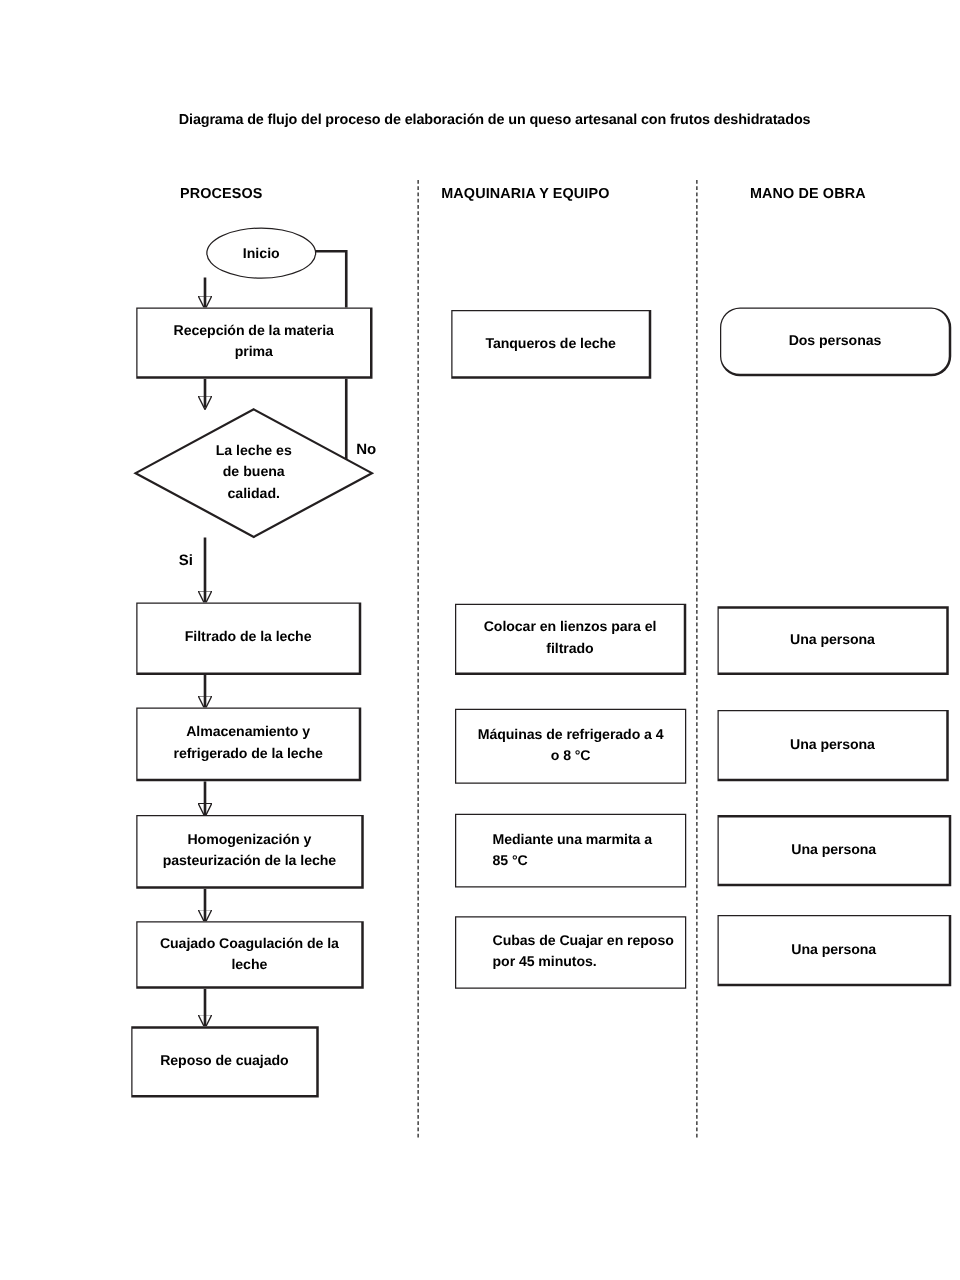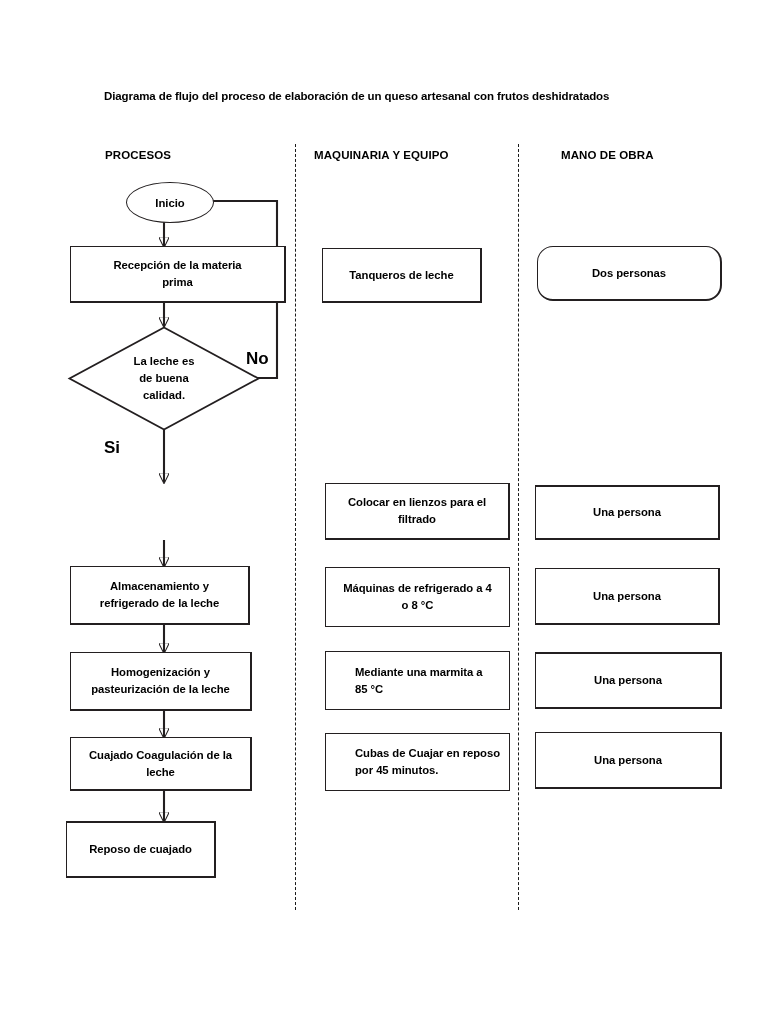"Diagrama de flujo del proceso" .abs { margin-left: none -> 39px }
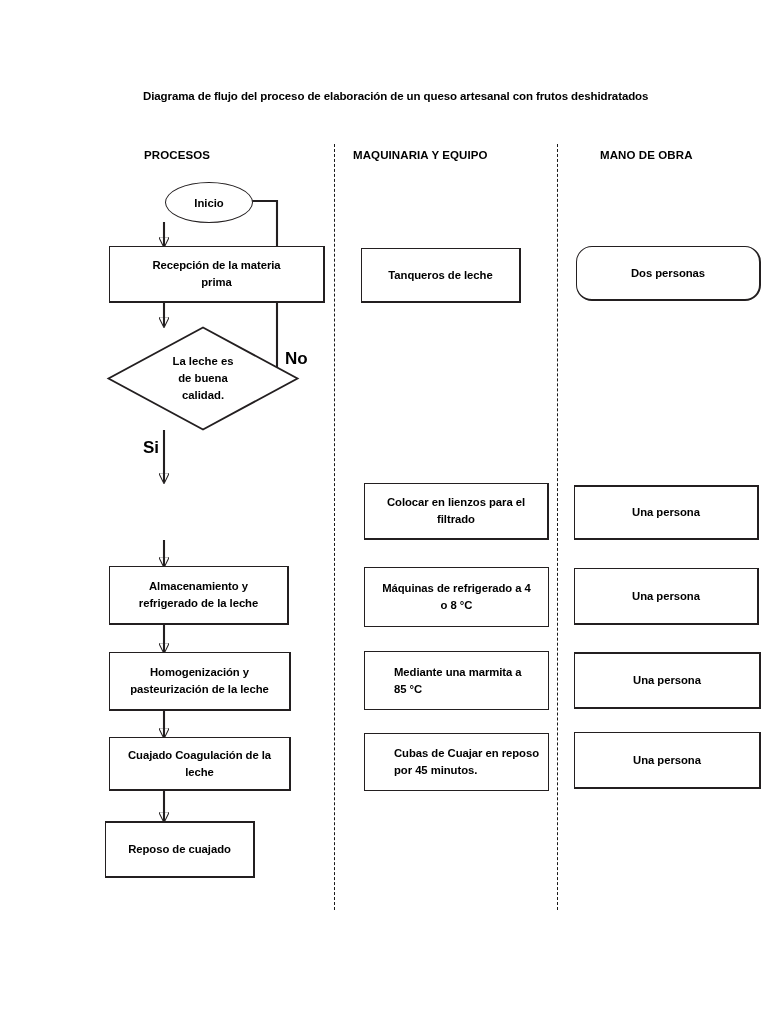"Recepción de la materia" div.abs { width: 216px -> 189px }
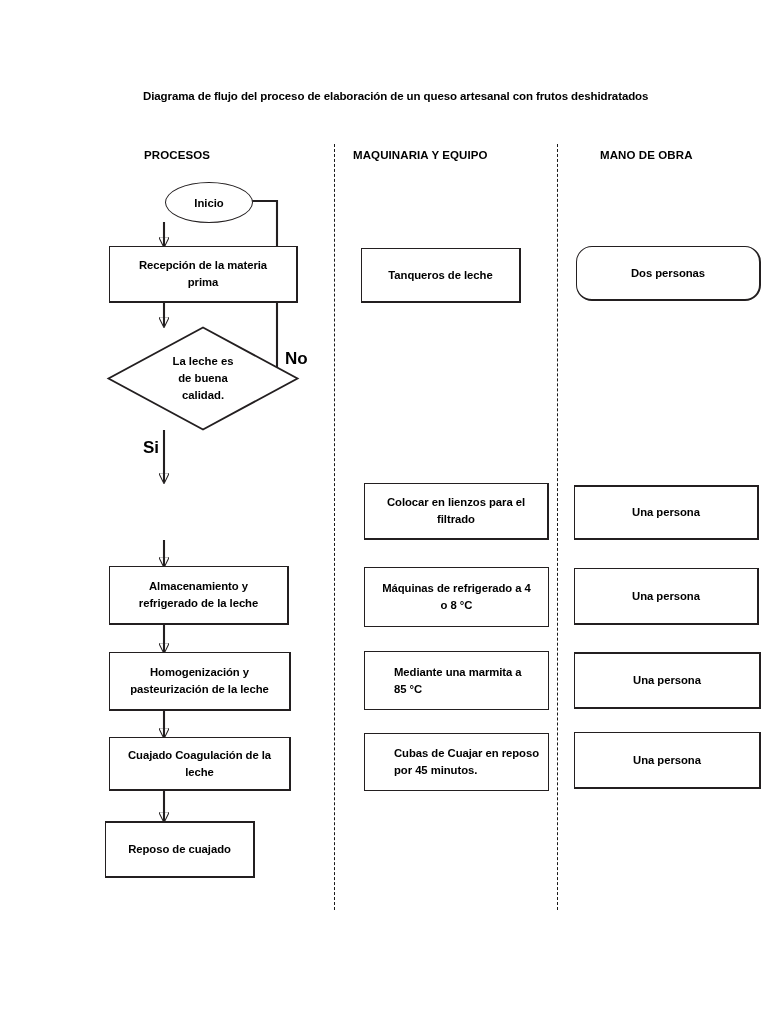"No" .branch-label { font-size: 17px -> 12px }
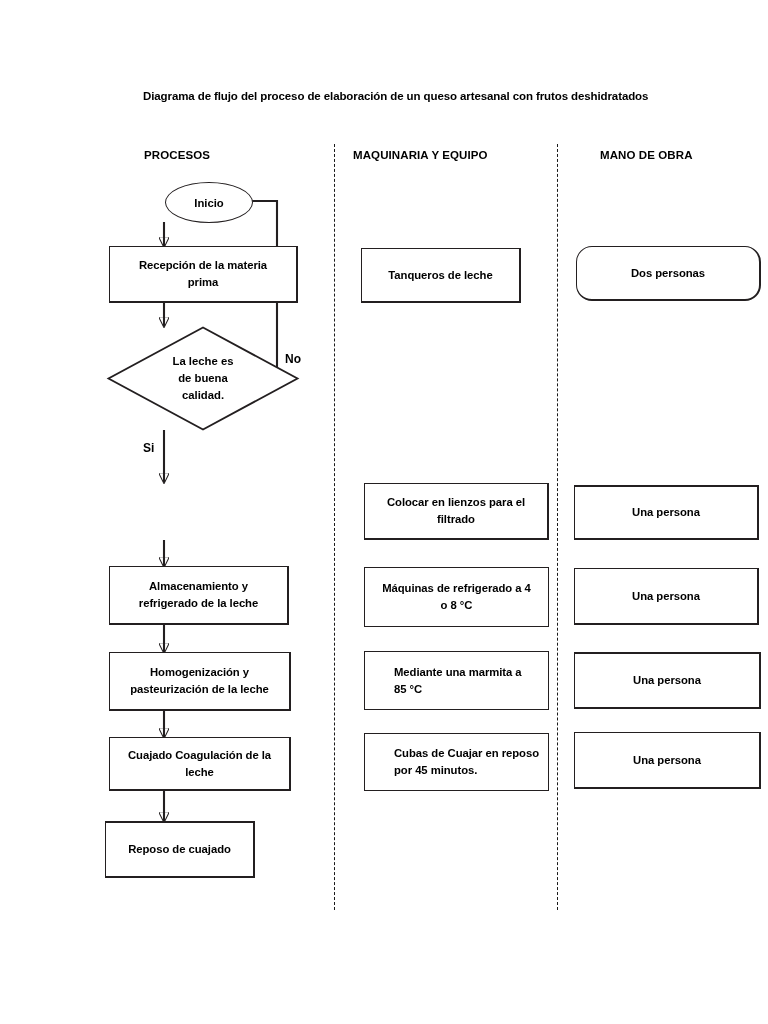"Filtrado de la leche" div.abs { html: none -> <div> <div> <span>Filtrado de la leche</span> </div> </div> }
